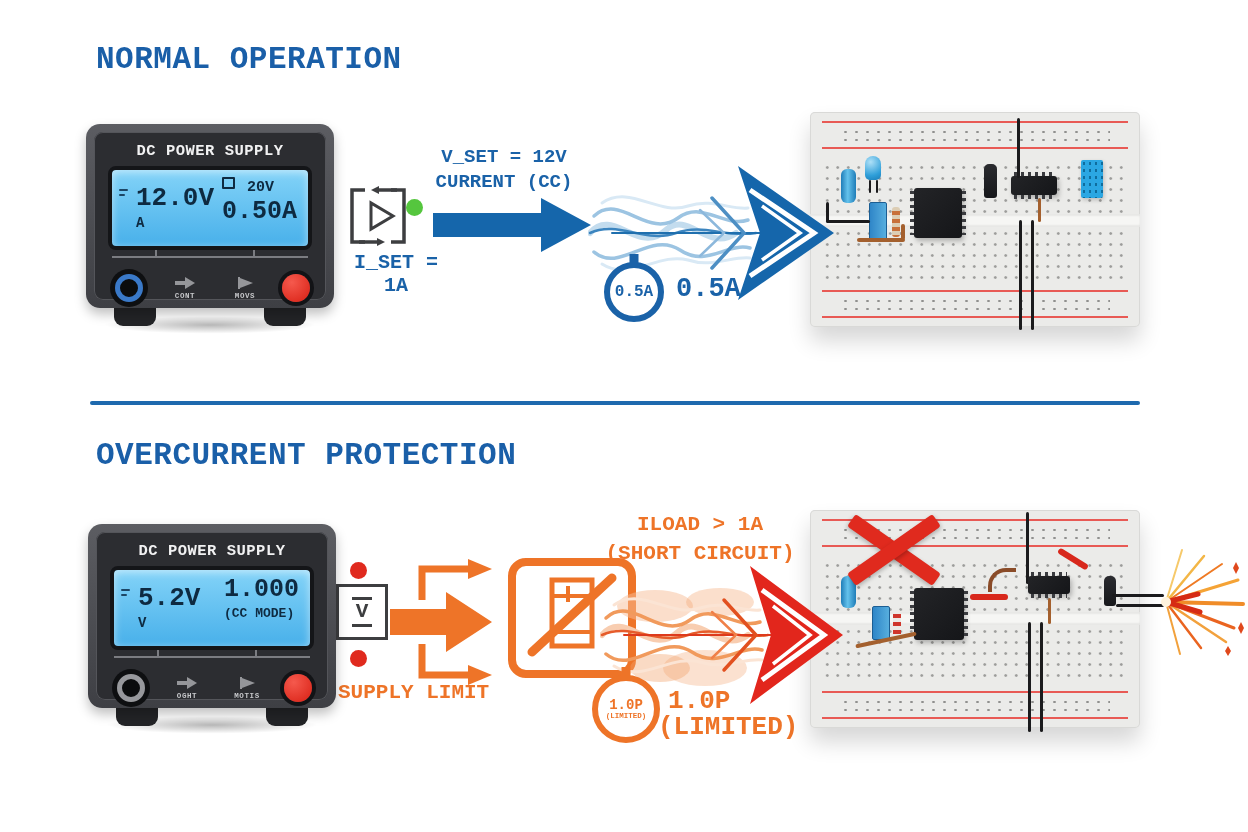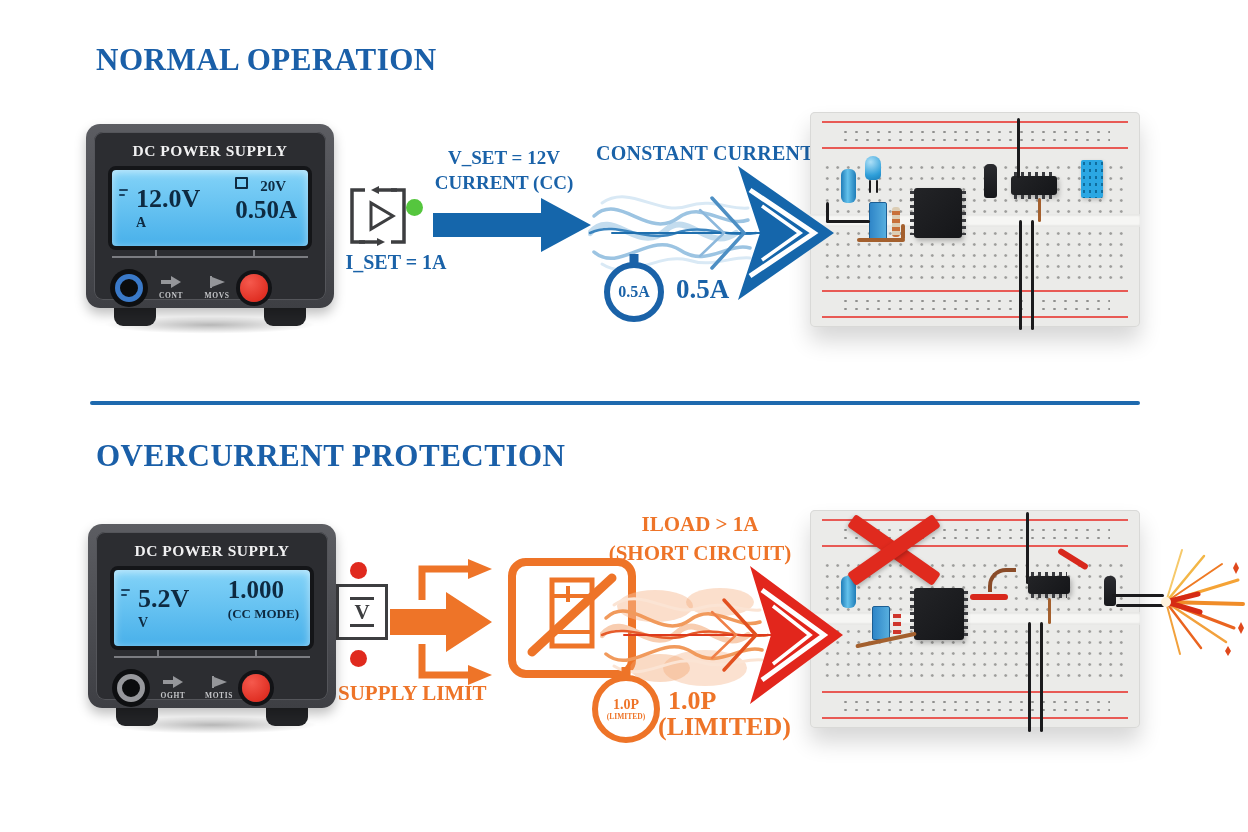"NORMAL OPERATION" .canvas { font-family: Liberation Serif, serif -> Liberation Mono, monospace }
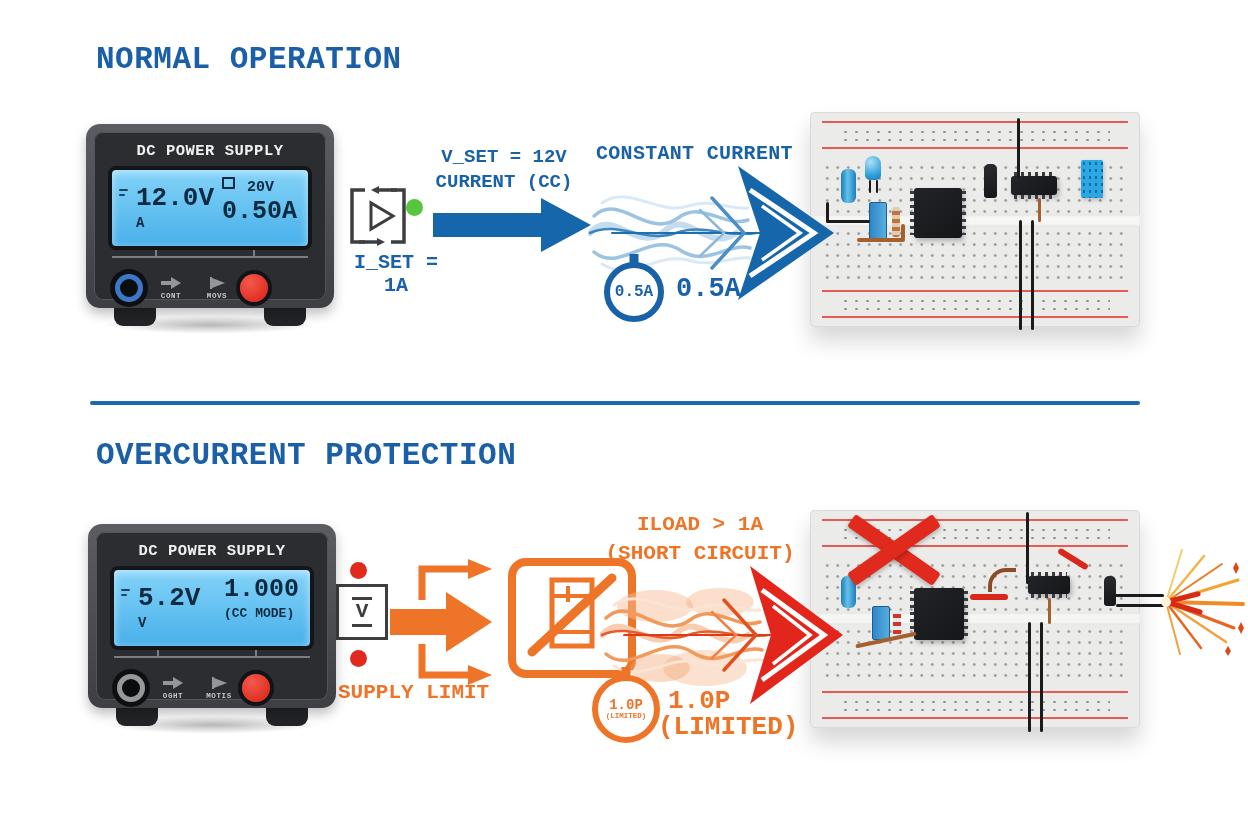"CONSTANT CURRENT" div.blue-label { html: <div>CONSTANT CURRENT</div> -> none }
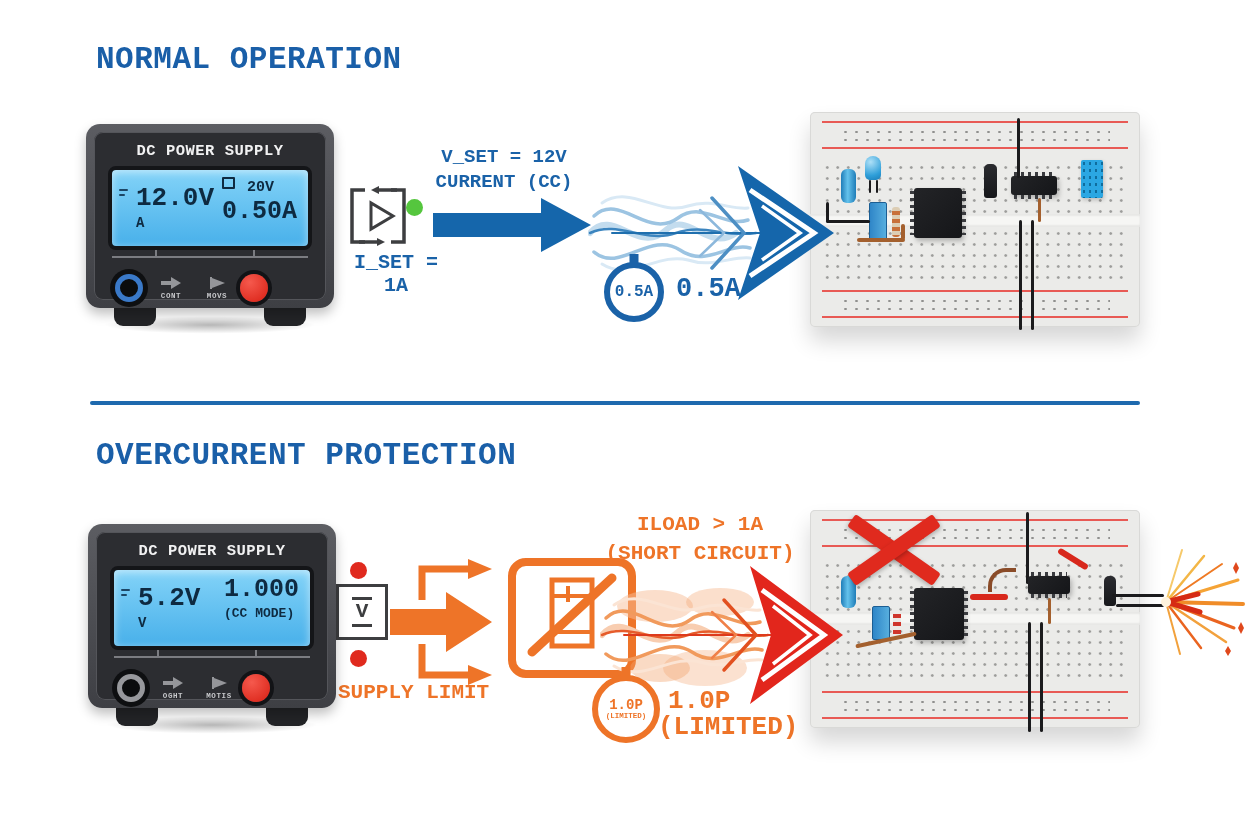"CONT" .psu-controls { justify-content: none -> space-between }
